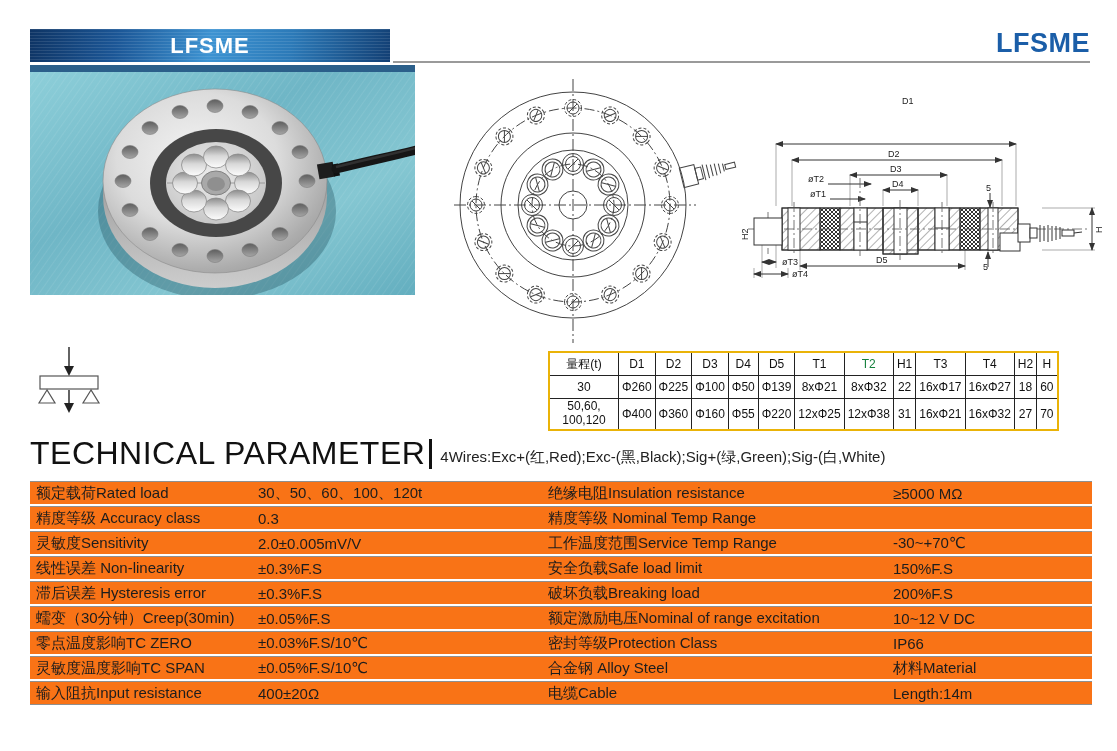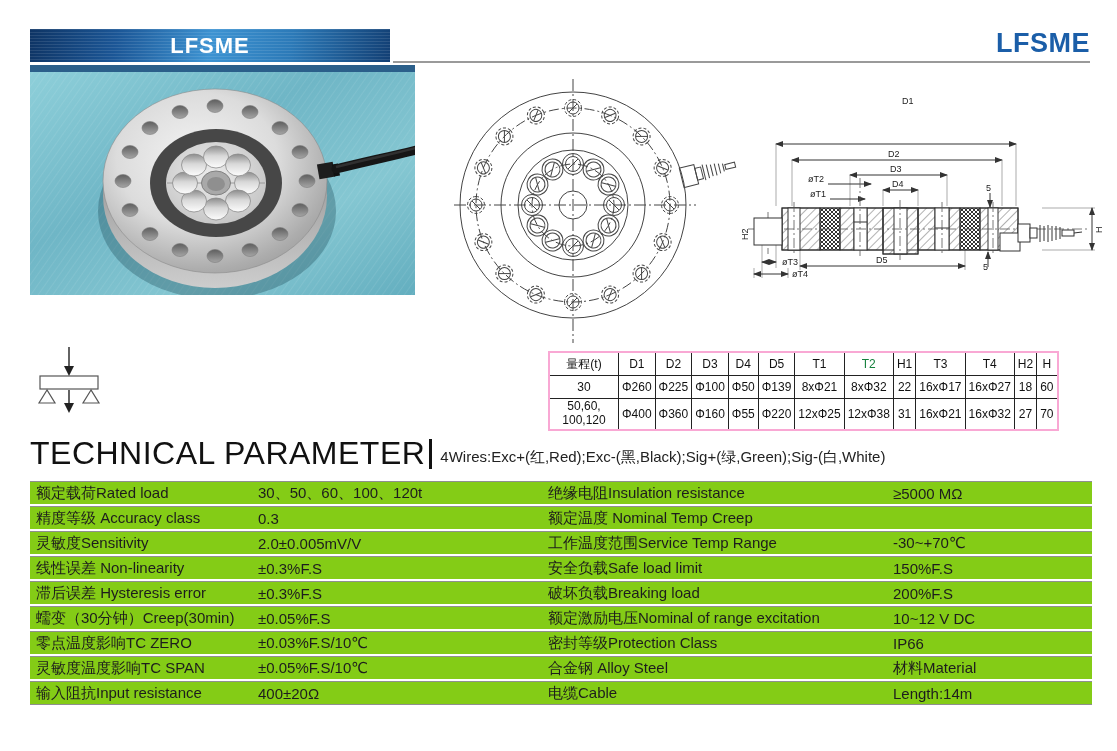"量程(t)" .dimtab { border: 2px solid #f9a8d4 -> 2px solid #eab308 }
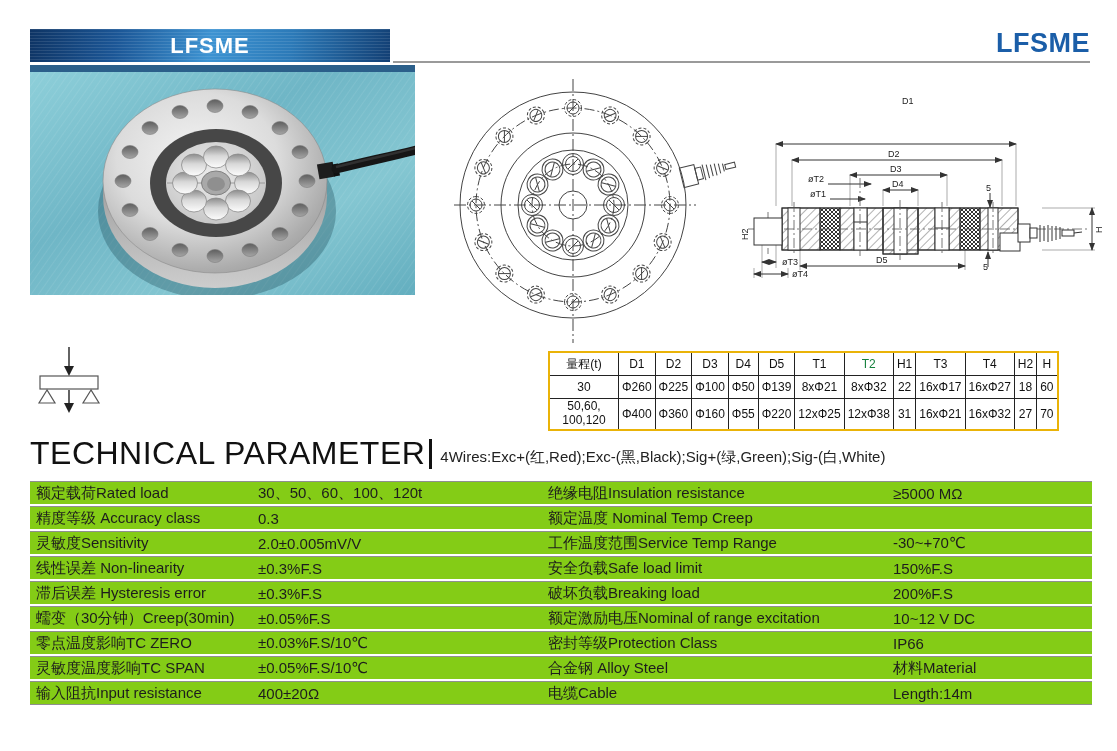"额定载荷Rated load" .spec-row { background: #84cc16 -> #f97316 }
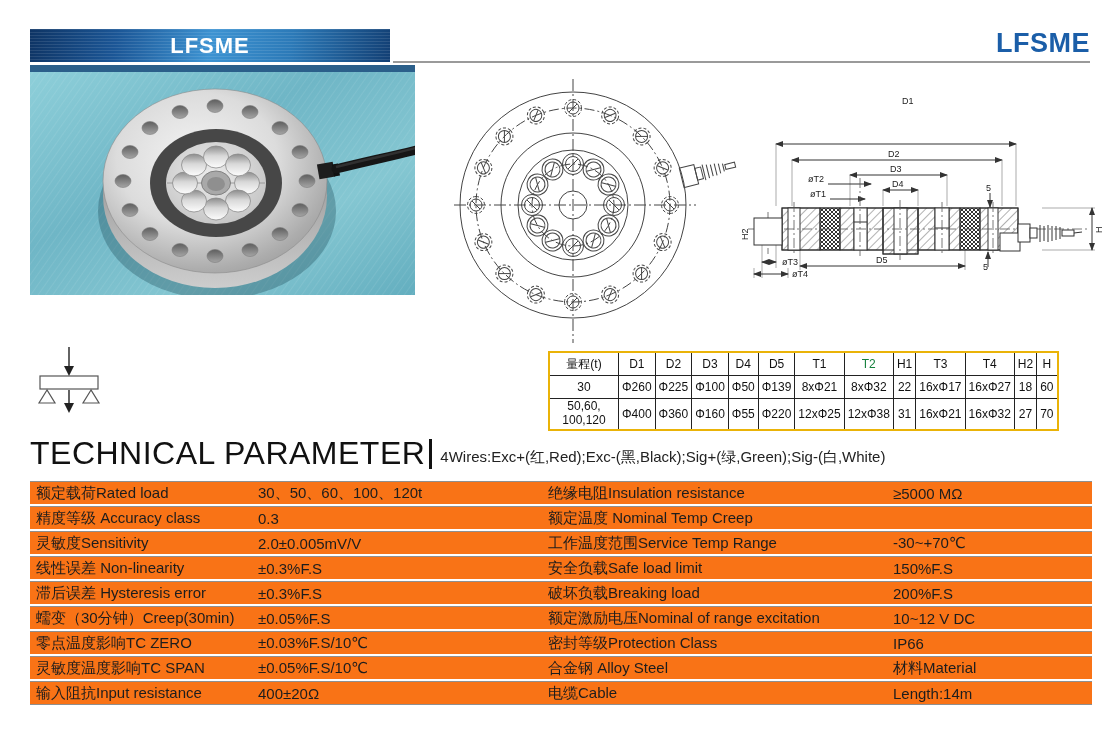"额定温度 Nominal Temp Creep" div.c { text: 额定温度 Nominal Temp Creep -> 精度等级 Nominal Temp Range }
